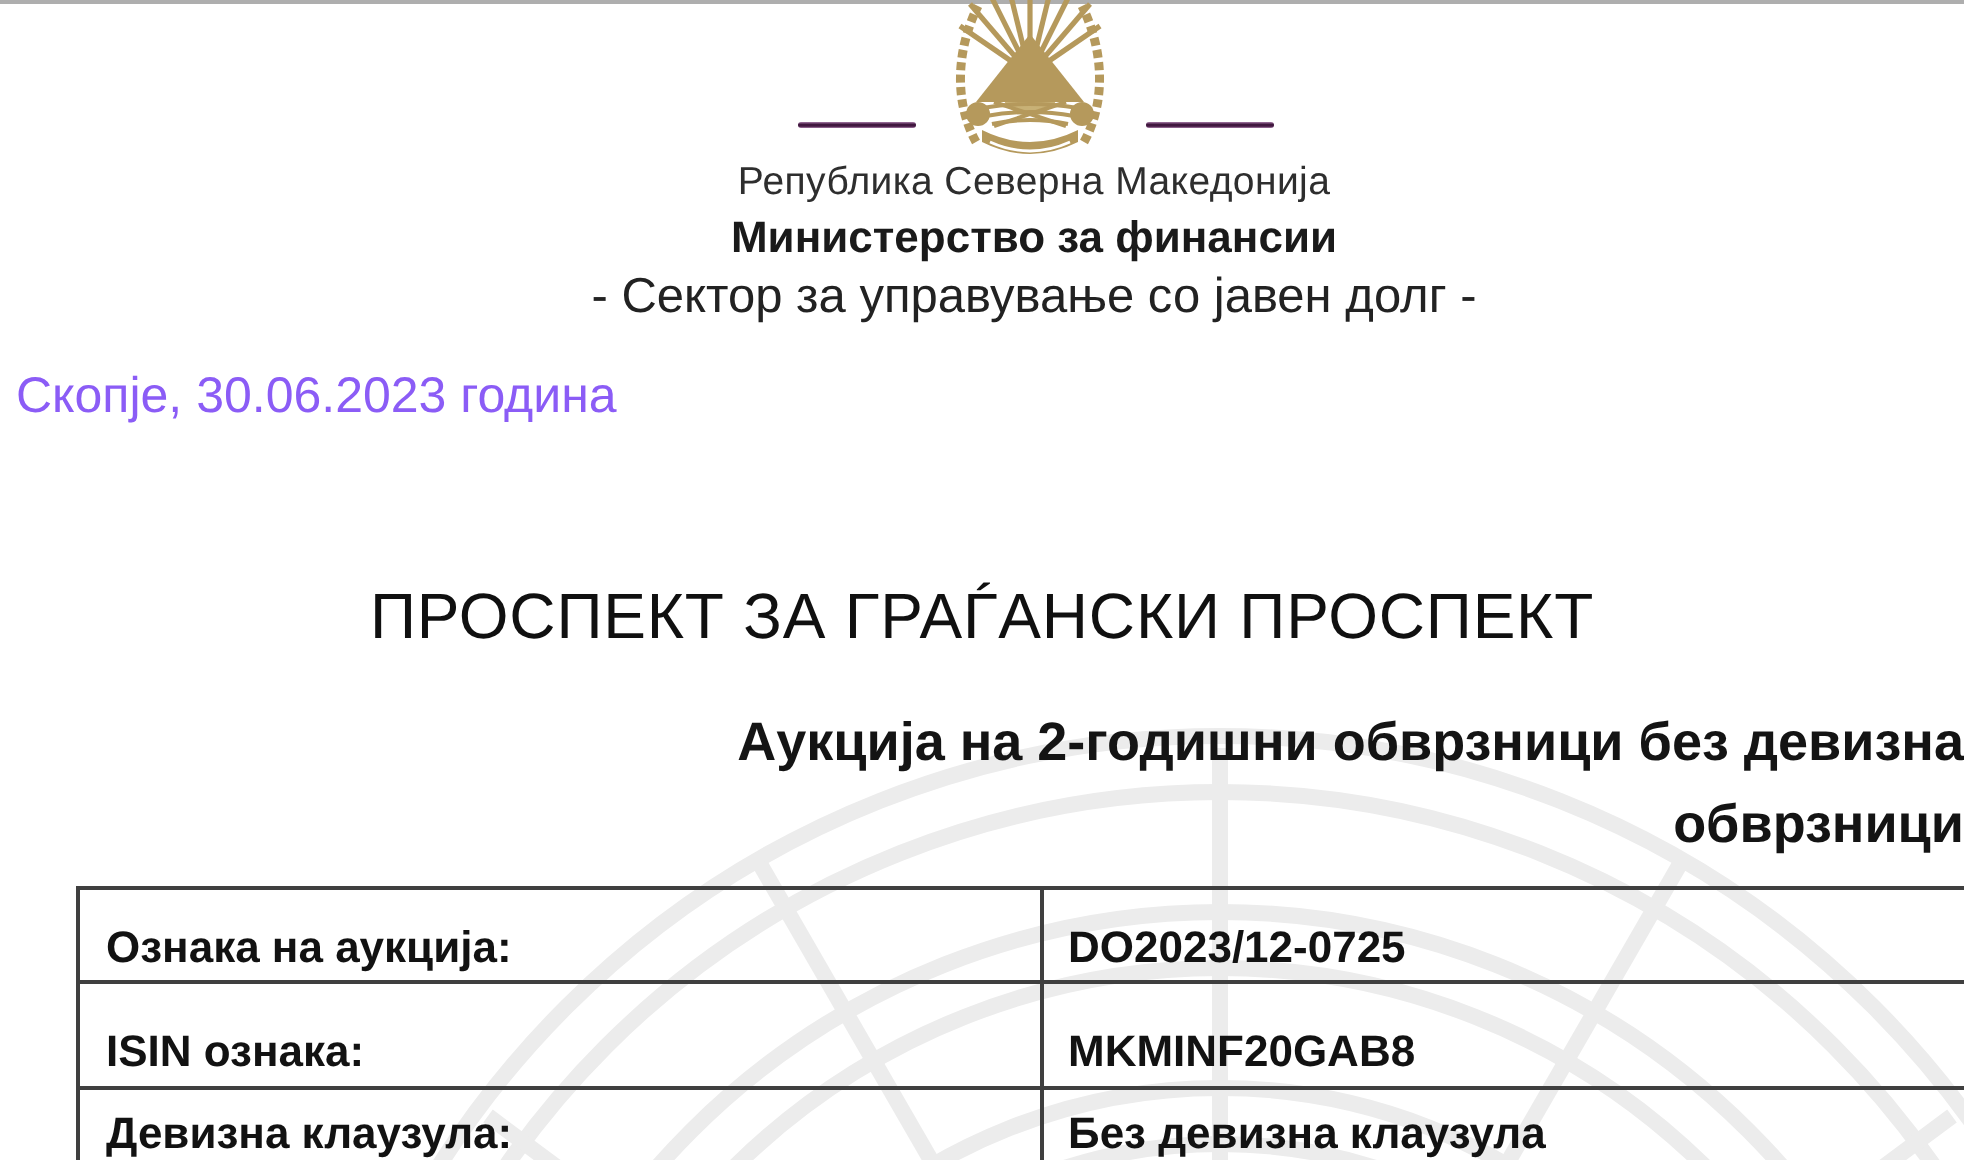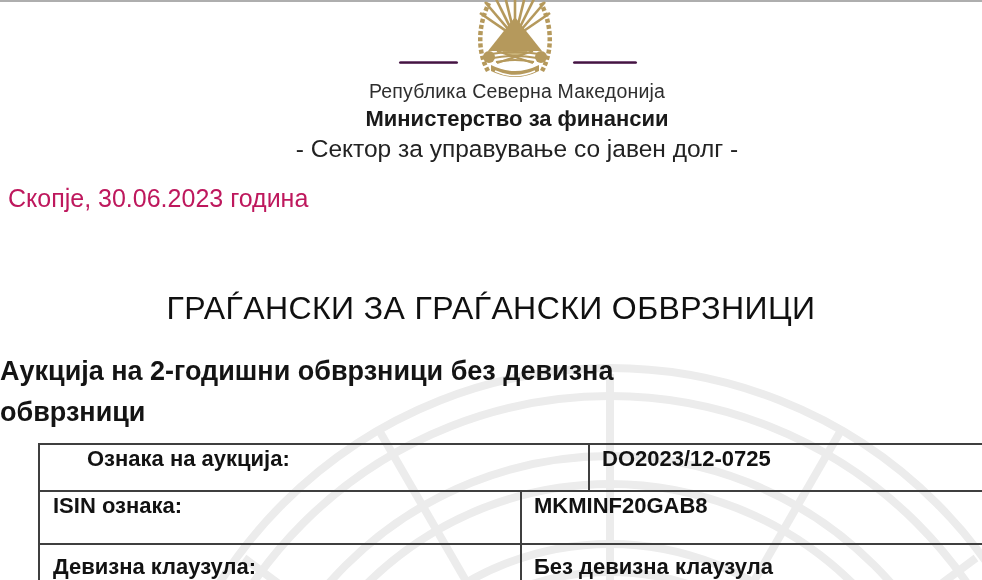"Скопје, 30.06.2023 година" .dateline { color: #be185d -> #8b5cf6 }
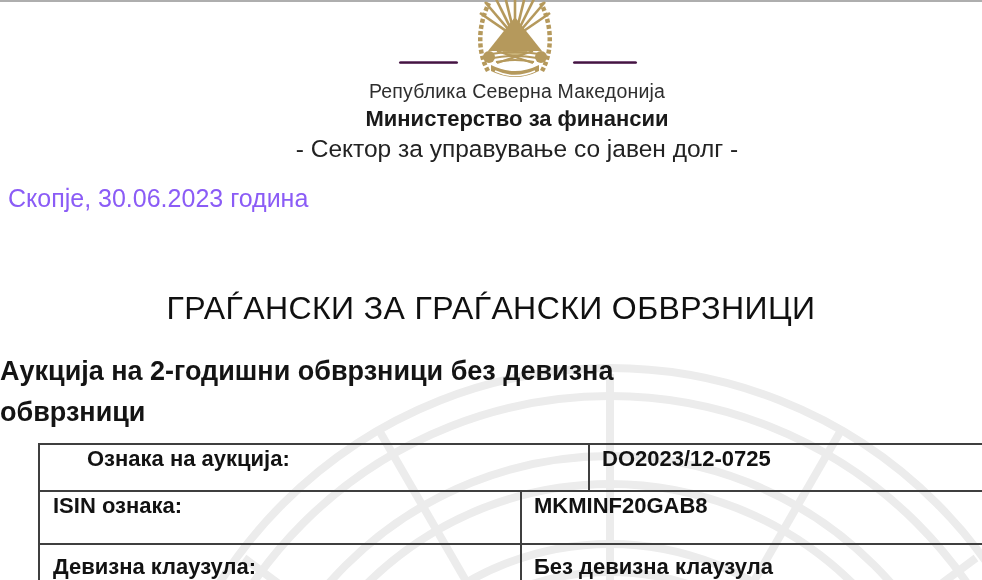"ГРАЃАНСКИ ЗА ГРАЃАНСКИ ОБВРЗНИЦИ" div.doc-title { text: ГРАЃАНСКИ ЗА ГРАЃАНСКИ ОБВРЗНИЦИ -> ПРОСПЕКТ ЗА ГРАЃАНСКИ ПРОСПЕКТ }
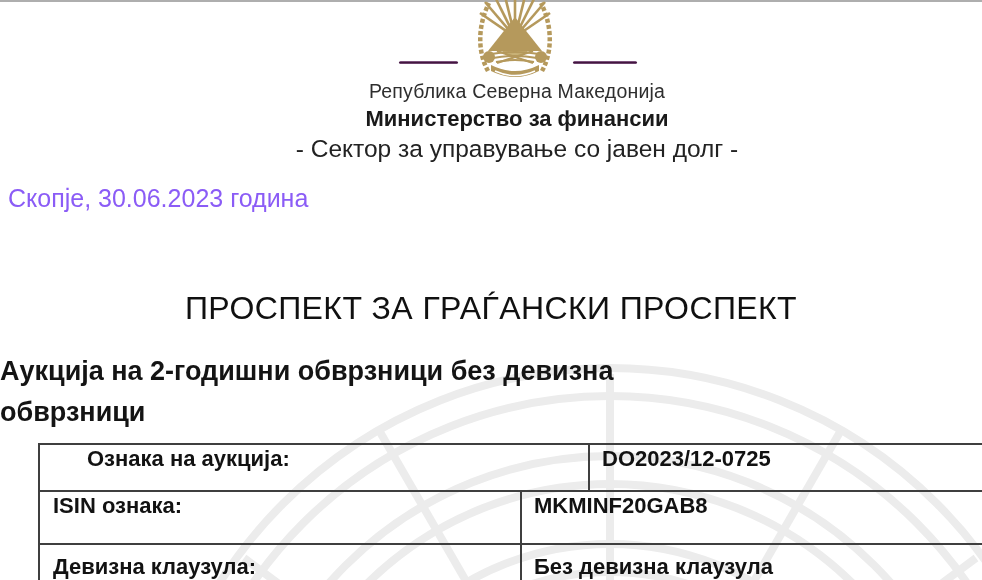"Аукција на 2-годишни обврзници без" .doc-subtitle { text-align: left -> right }
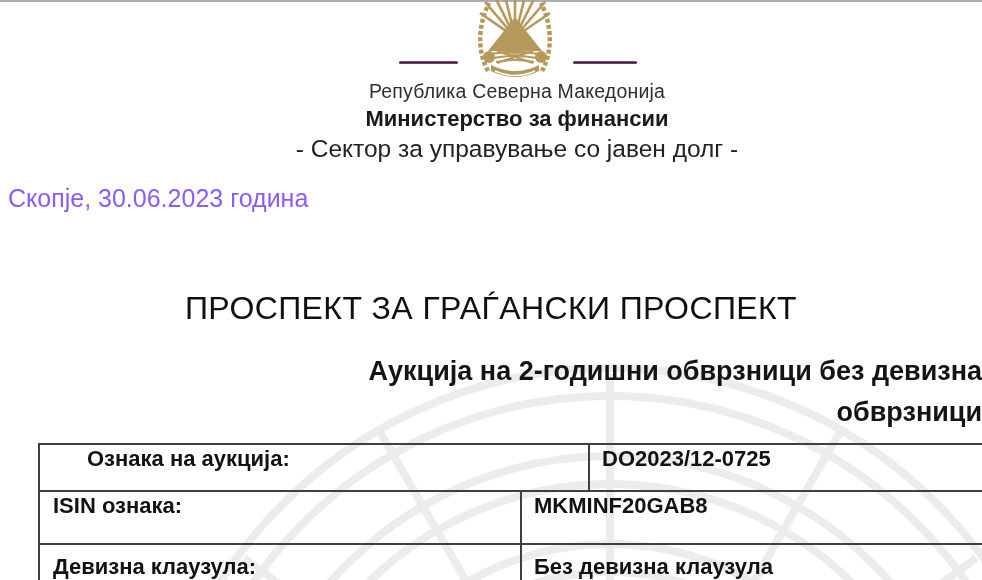"Ознака на аукција:" .row-0 .cell-label,.row-0 .cell-value { margin-left: 34px -> none; padding-bottom: 18px -> 3px }
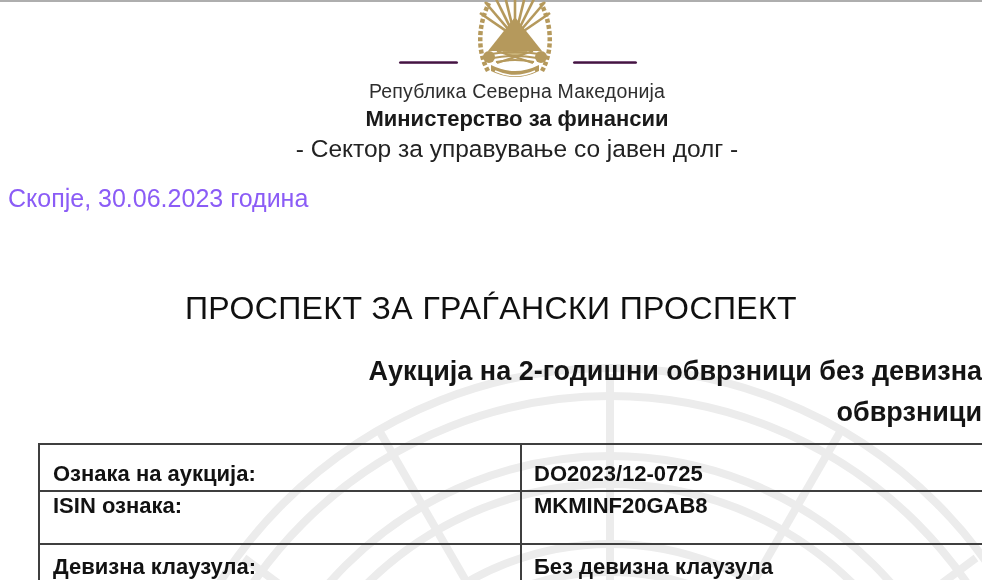"ISIN ознака:" .row-1 .cell-label,.row-1 .cell-value { padding-bottom: 24px -> 4px }
